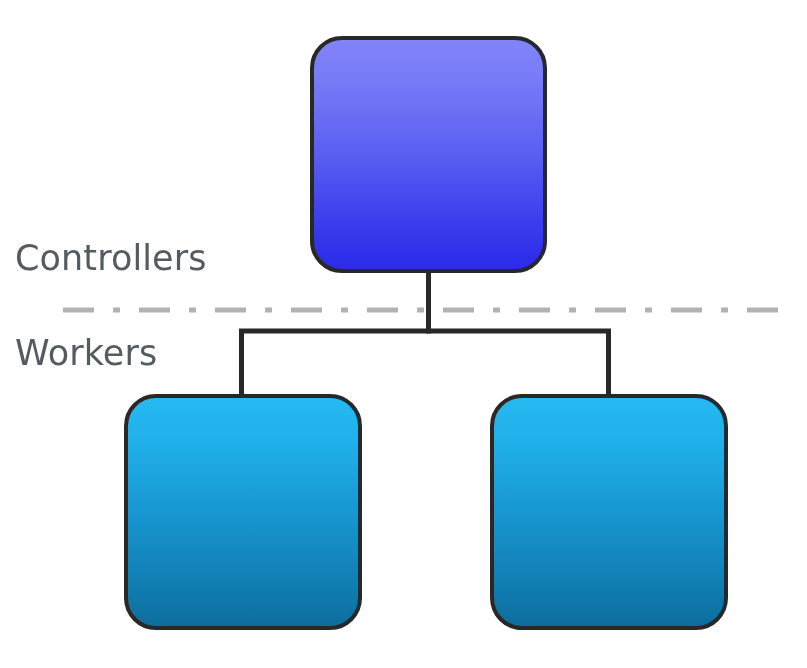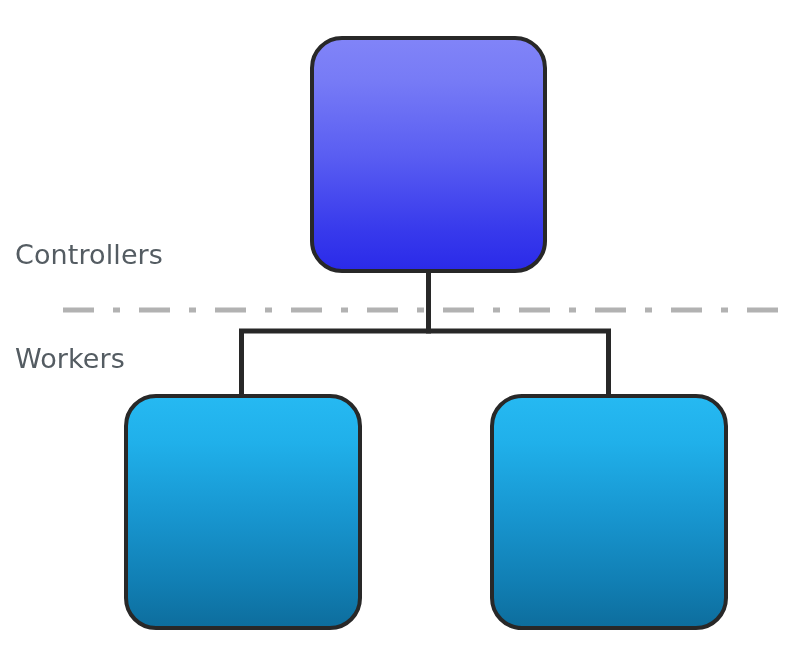"Controllers" .zone-label { font-size: 27px -> 35px }
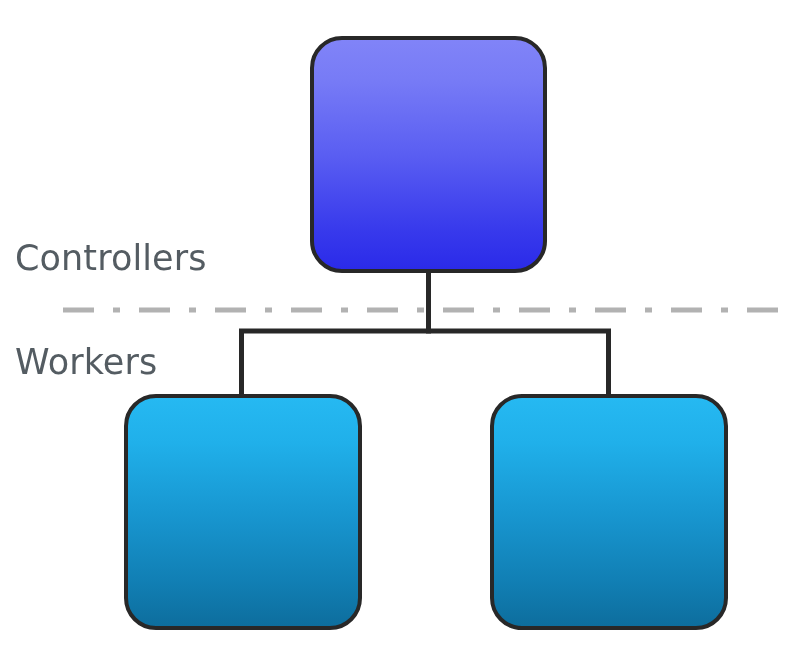"Workers" #label-workers { top: 345px -> 336px }
